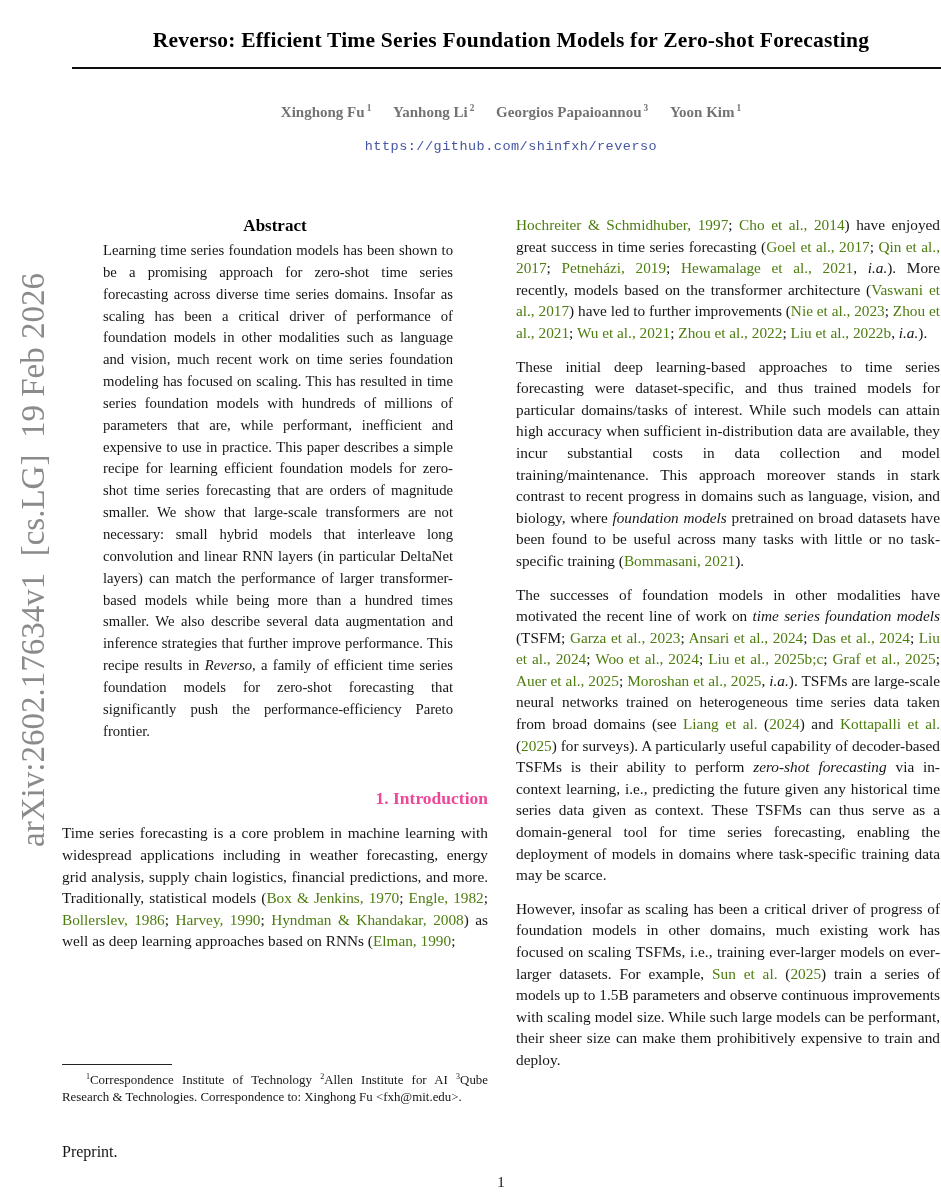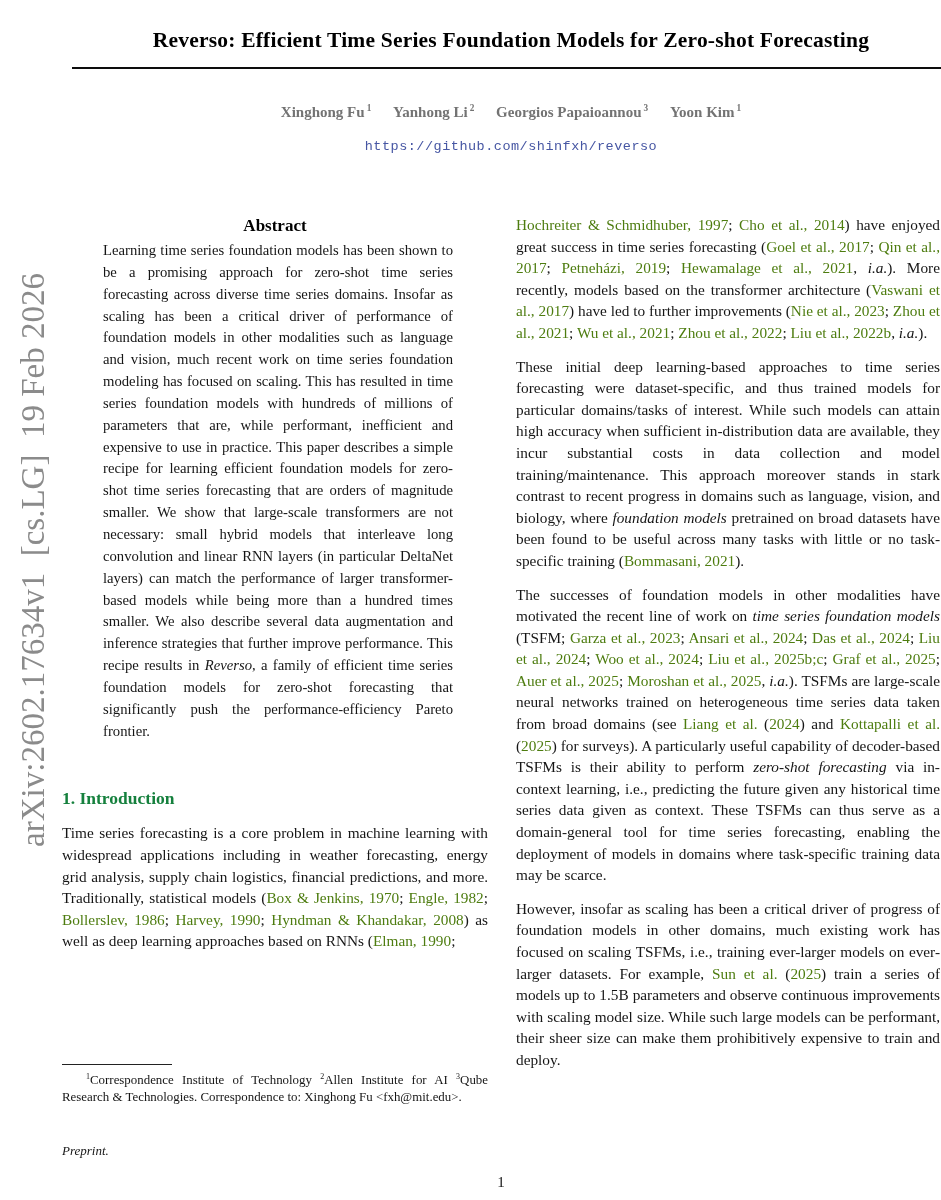"1. Introduction" .section-heading { color: #15803d -> #ec4899; text-align: left -> right }
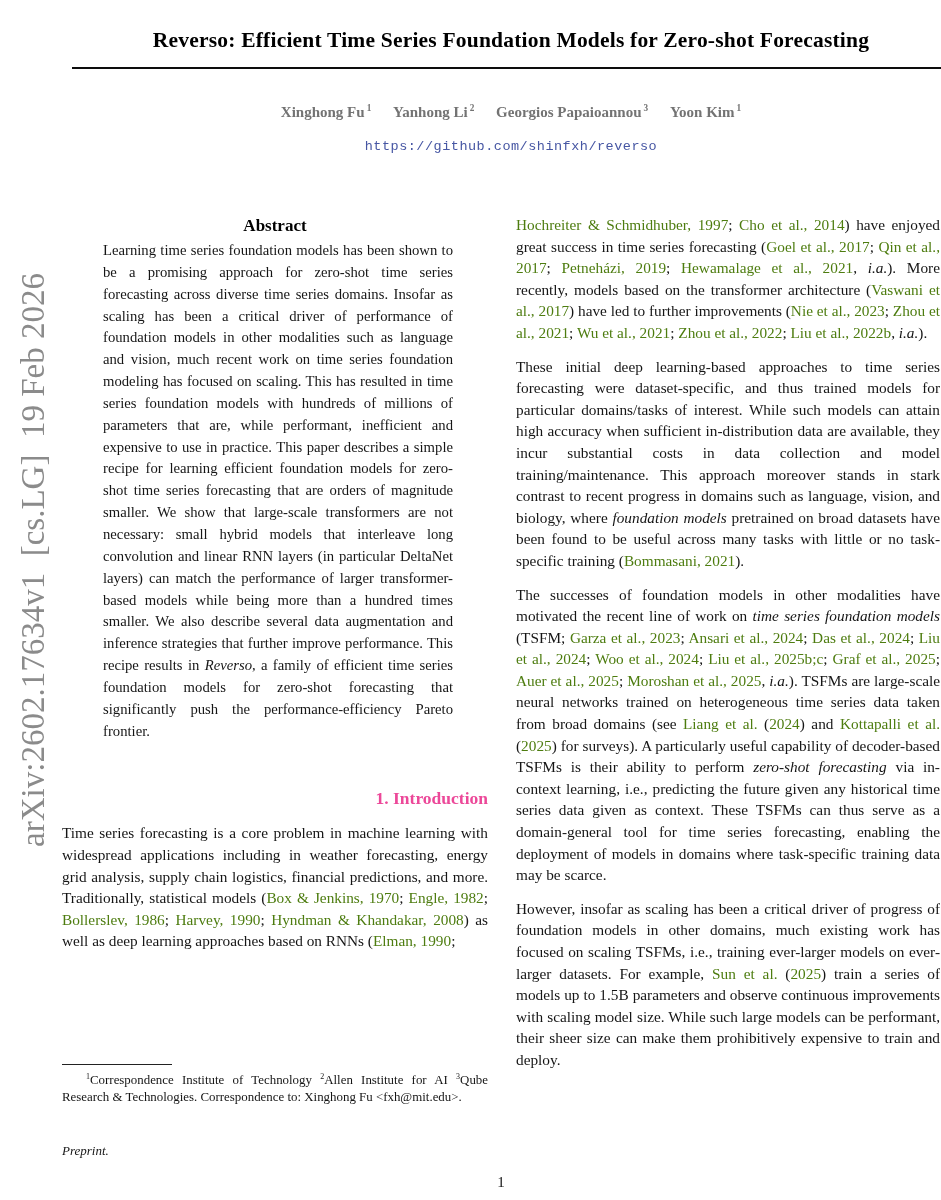"Preprint." .preprint { font-size: 13px -> 16px; font-style: italic -> none }
